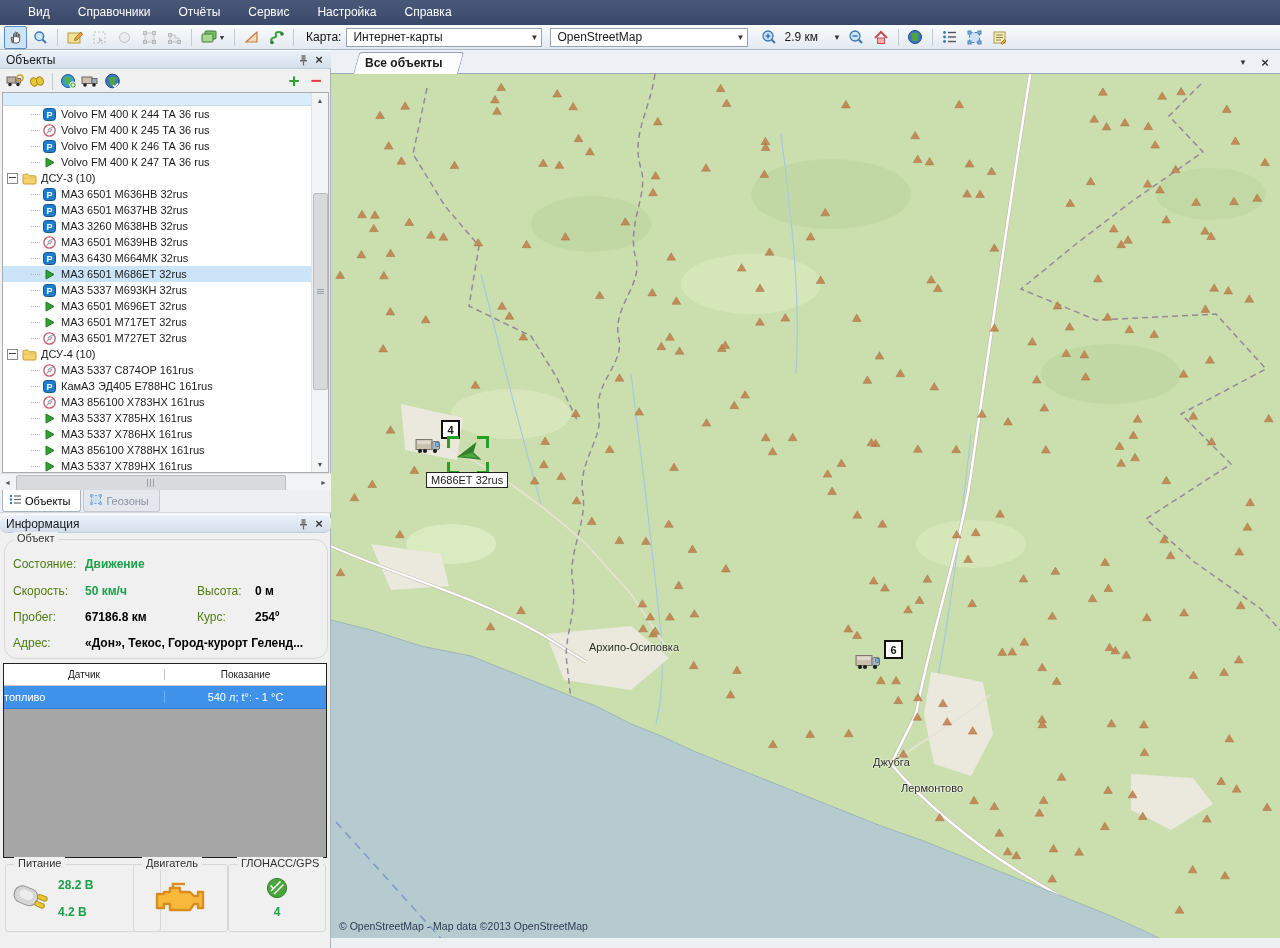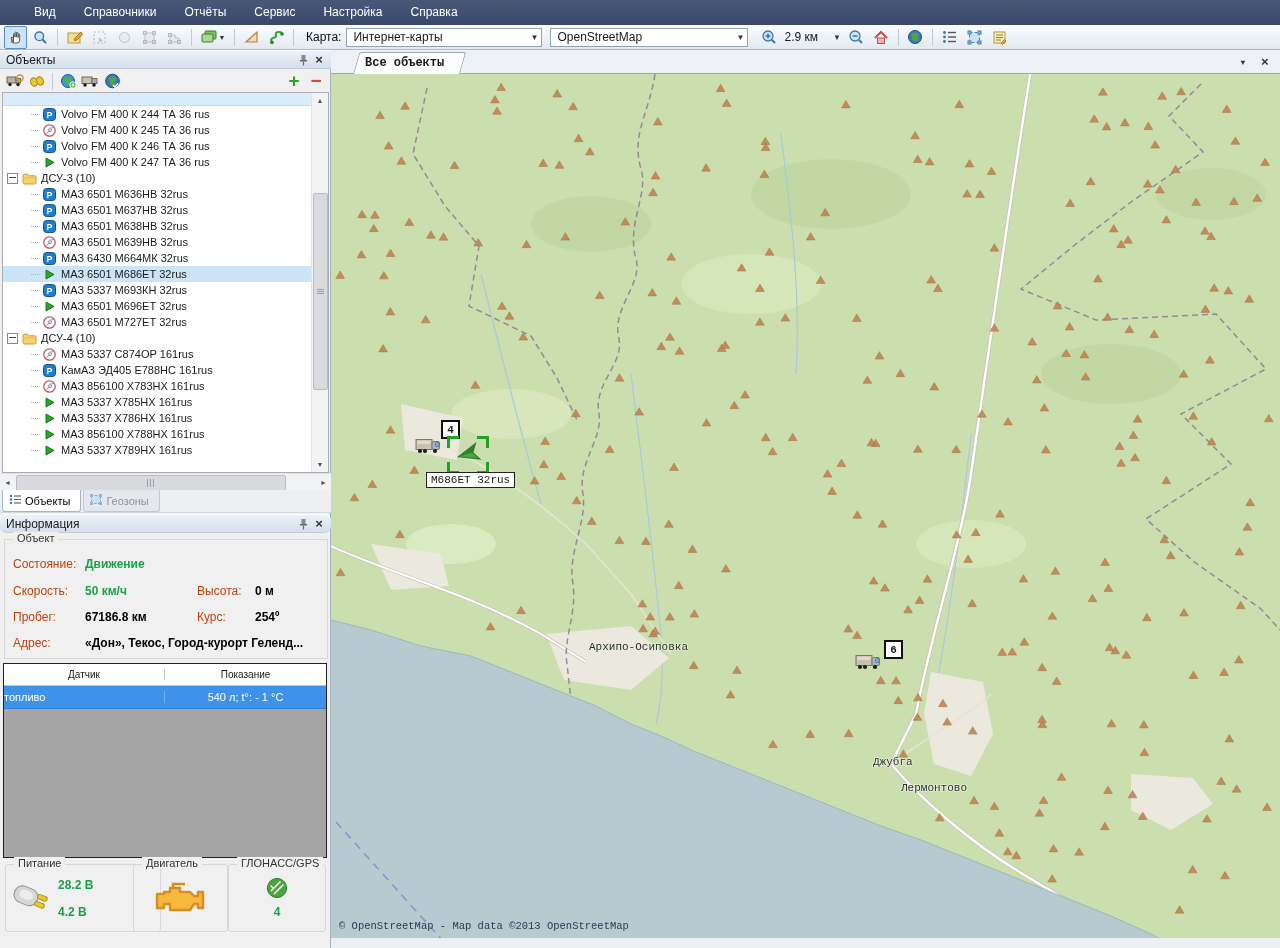"Вид" #menubar { padding-left: 20px -> 14px }
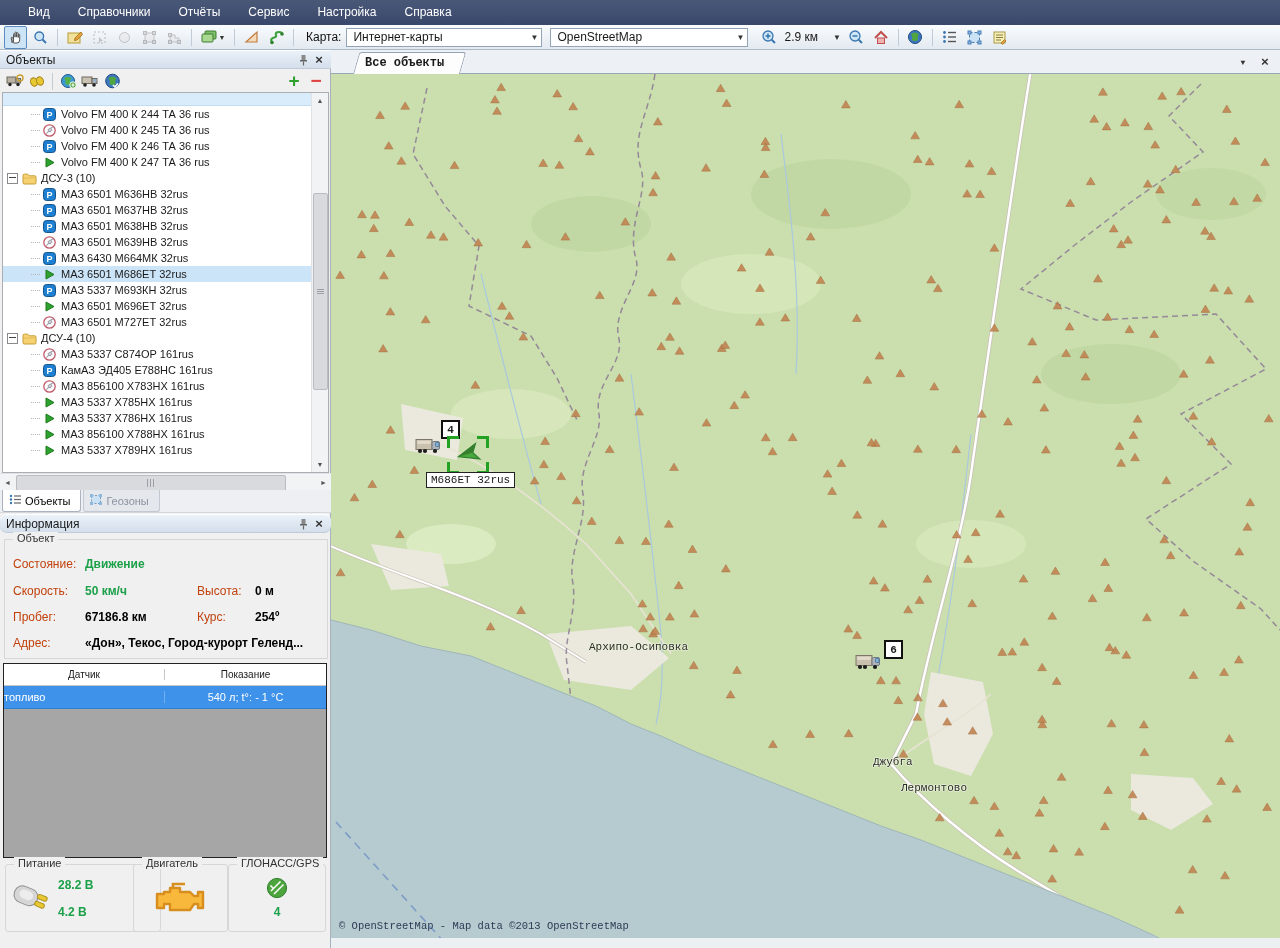"Все объекты" #map-area { font-family: Liberation Mono, monospace -> none }
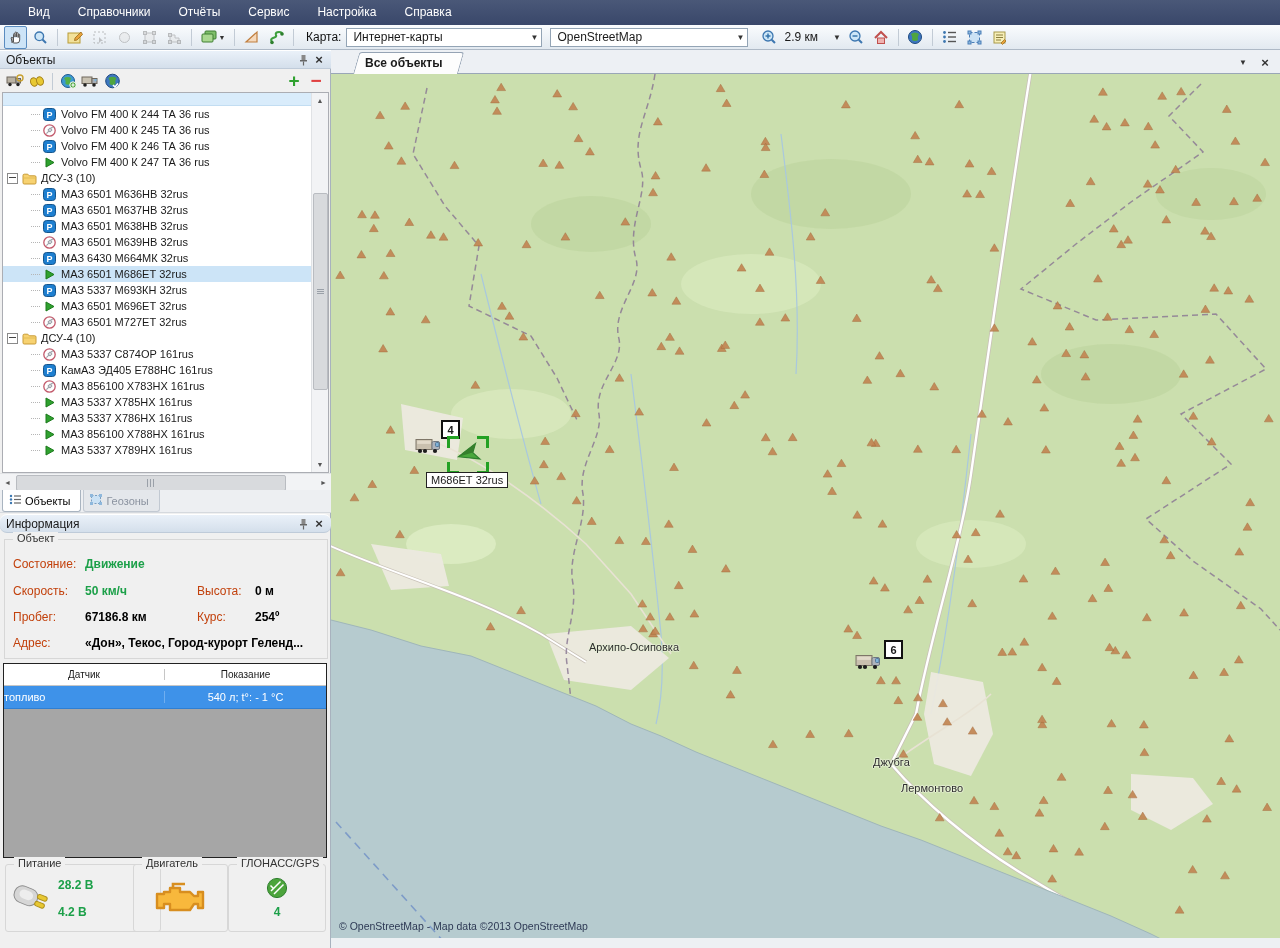"МАЗ 6501 М638НВ 32rus" span { text: 6501 -> 3260 }
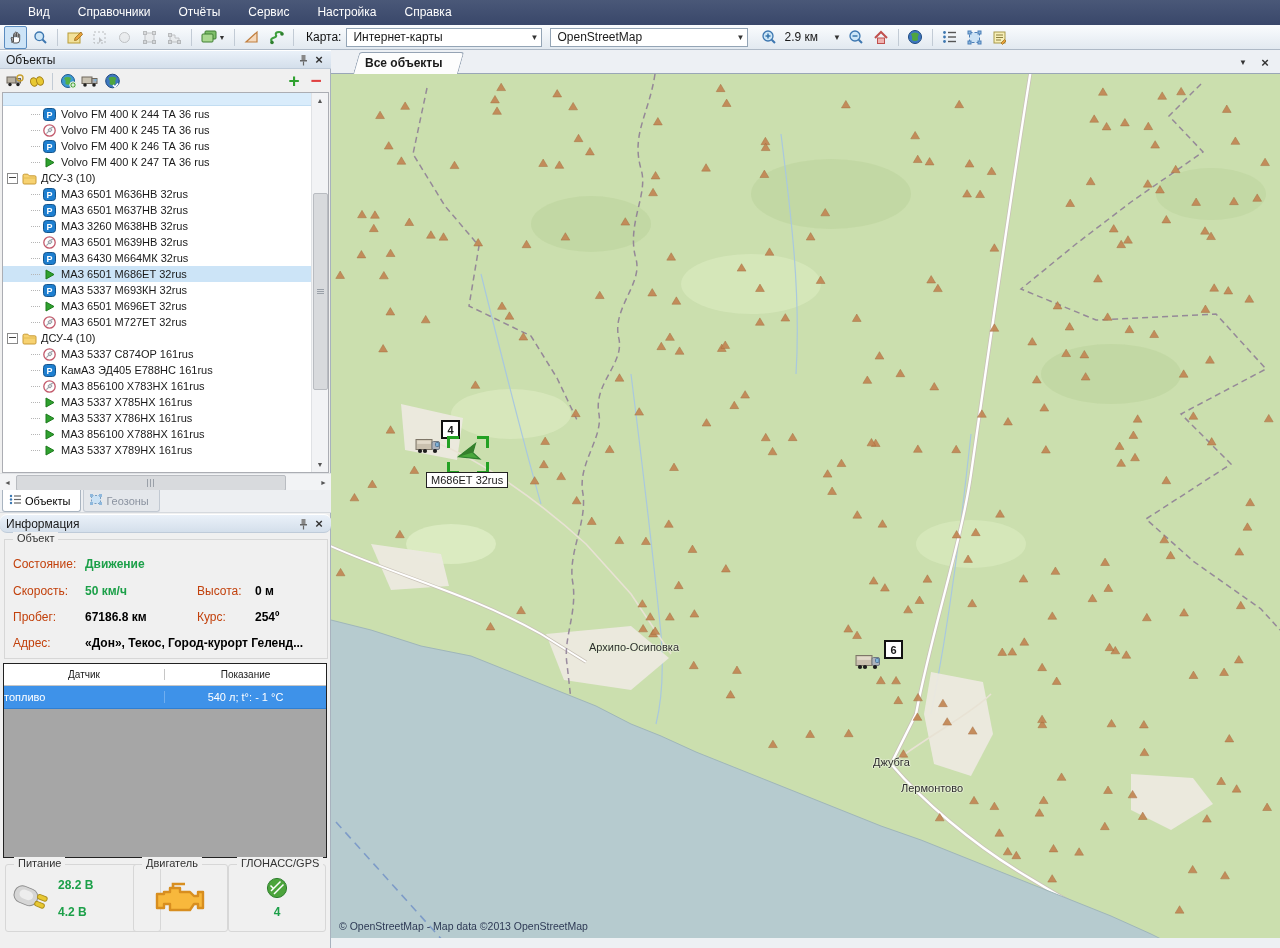"МАЗ 6501 М717ЕТ 32rus" div.tree-row { html: none -> <div> <span></span> <span> <svg> <path></path> </svg> </span> <span>МАЗ 6501 М717ЕТ 32rus</span> </div> }
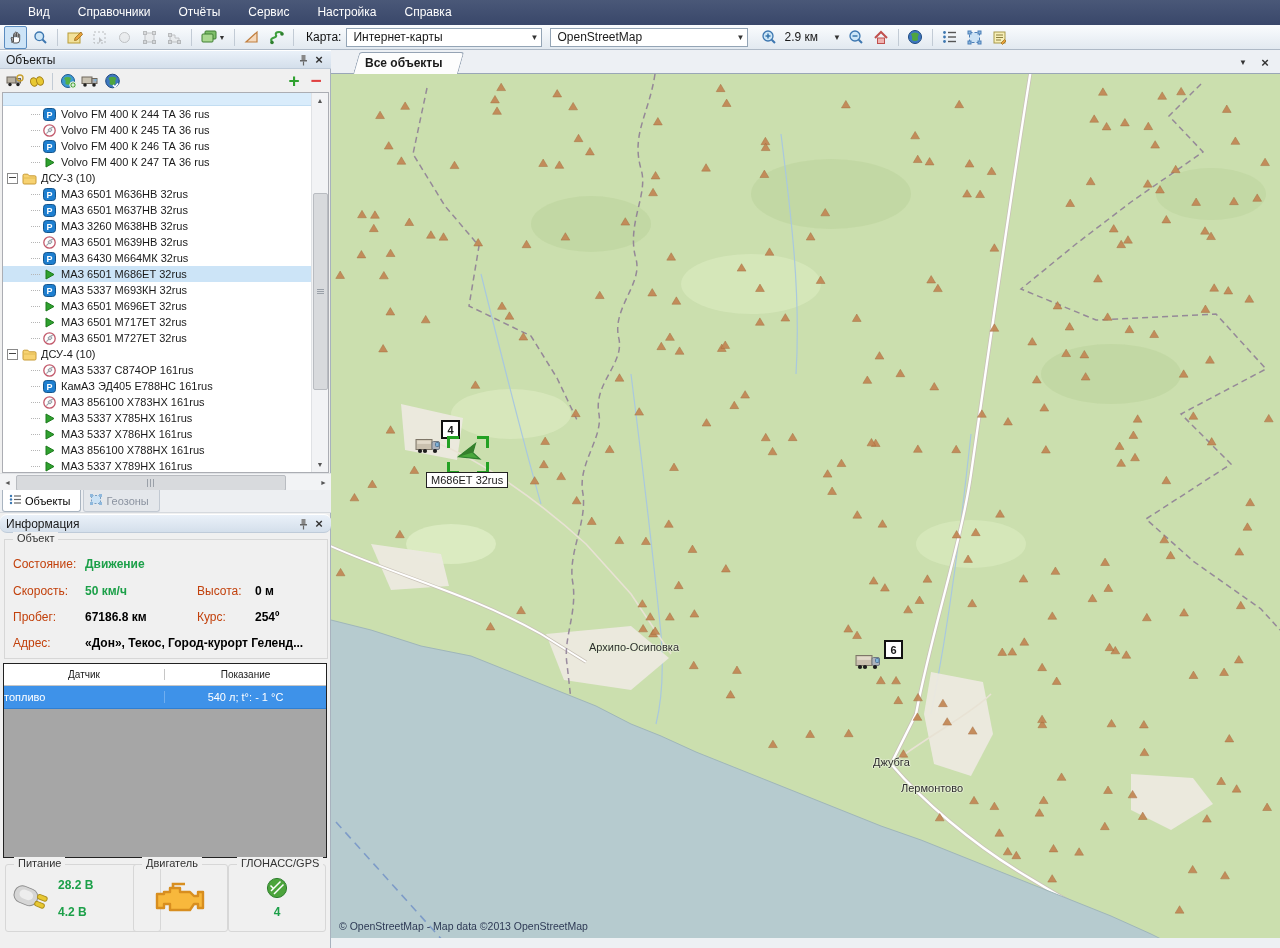"Объект" #obj-group { border-radius: 0 -> 13px }
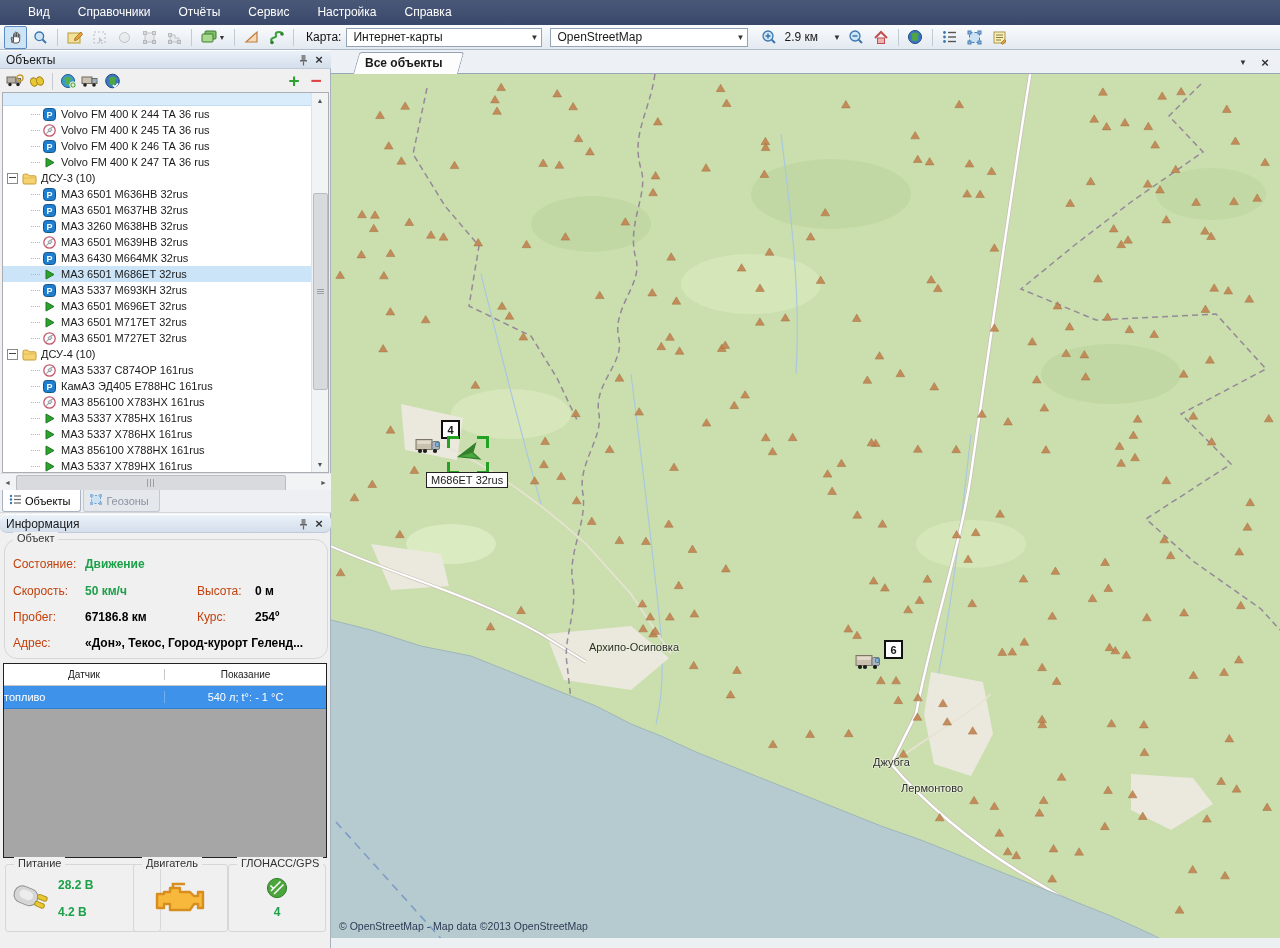"Состояние:" .f-lab { color: #c2410c -> #4d7c0f }
